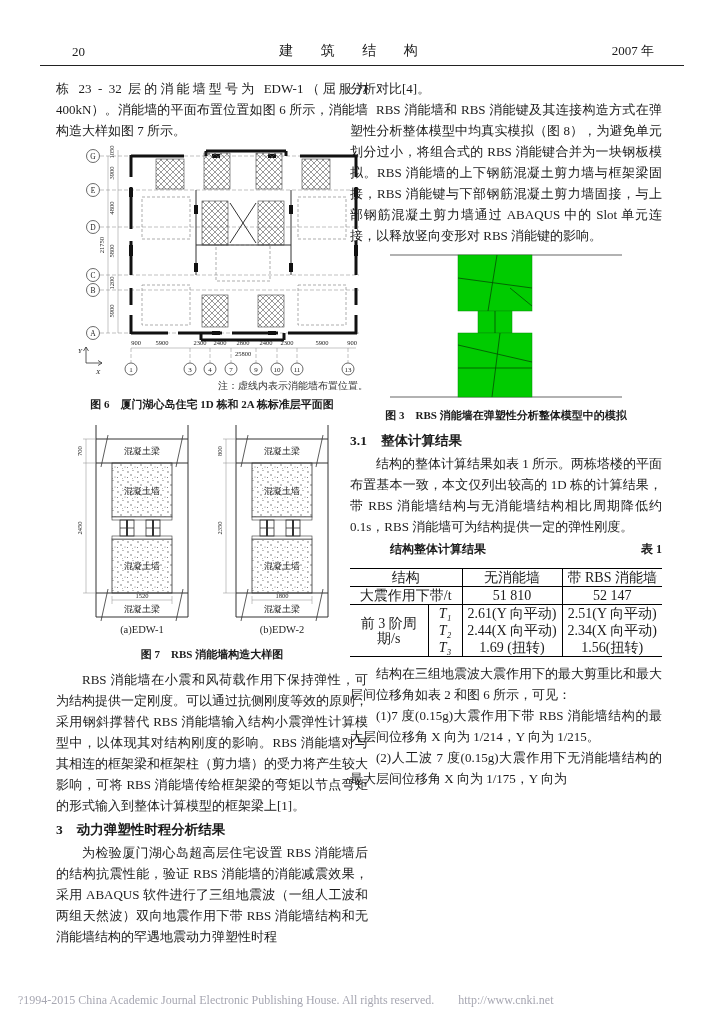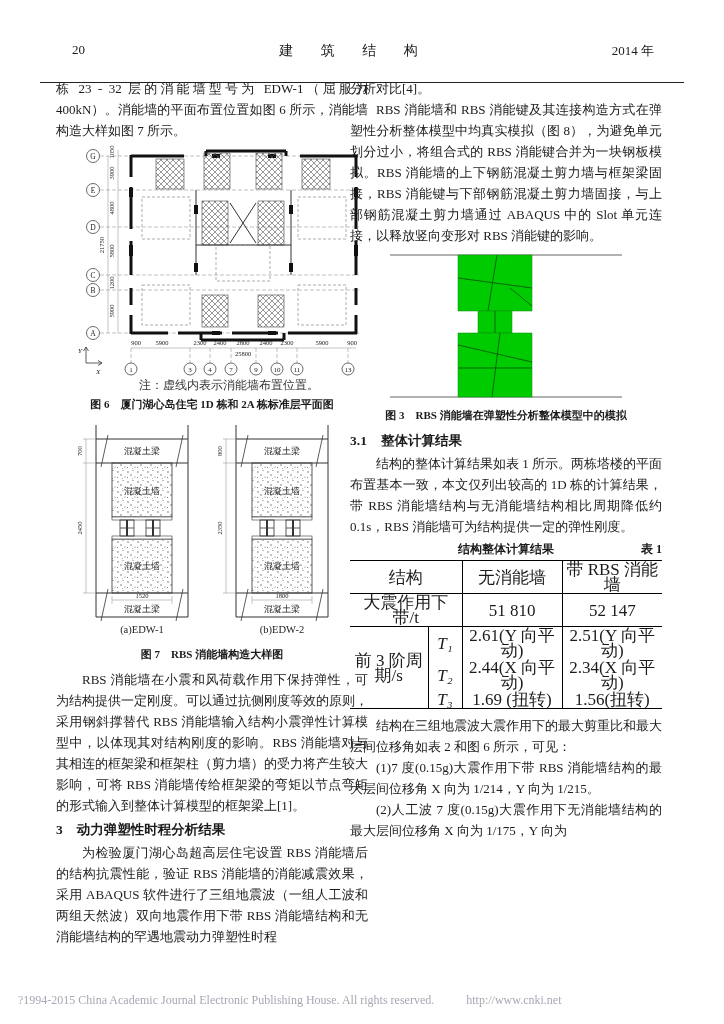"20" .header { align-items: flex-start -> flex-end; padding-bottom: 22px -> 5px }
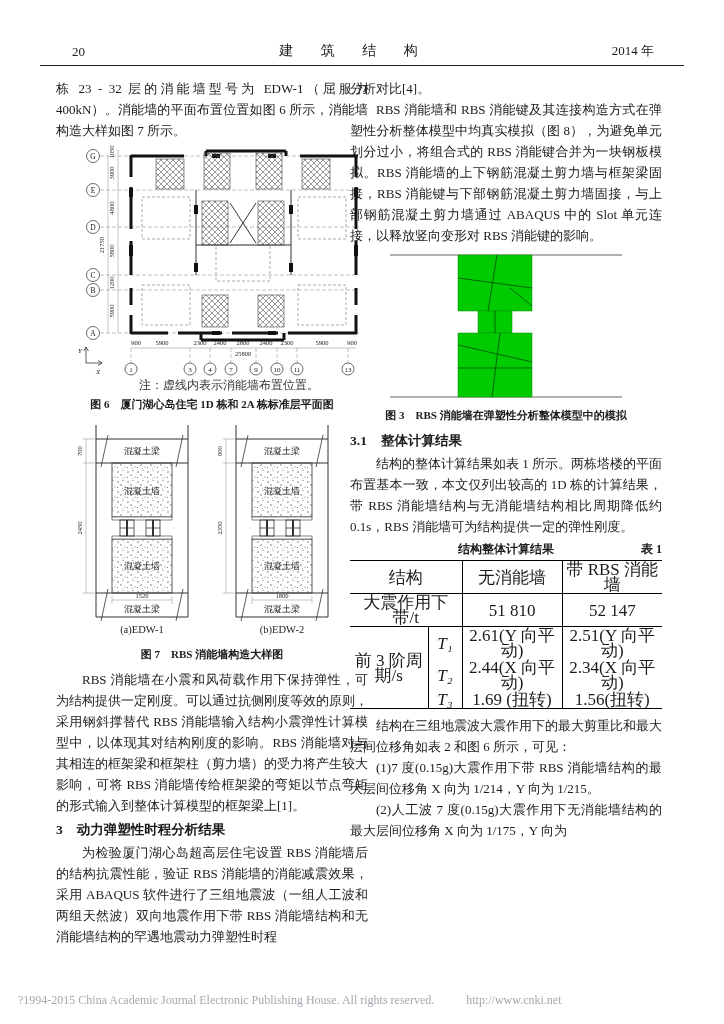"2014 年" span.yr { text: 2014 -> 2007 }
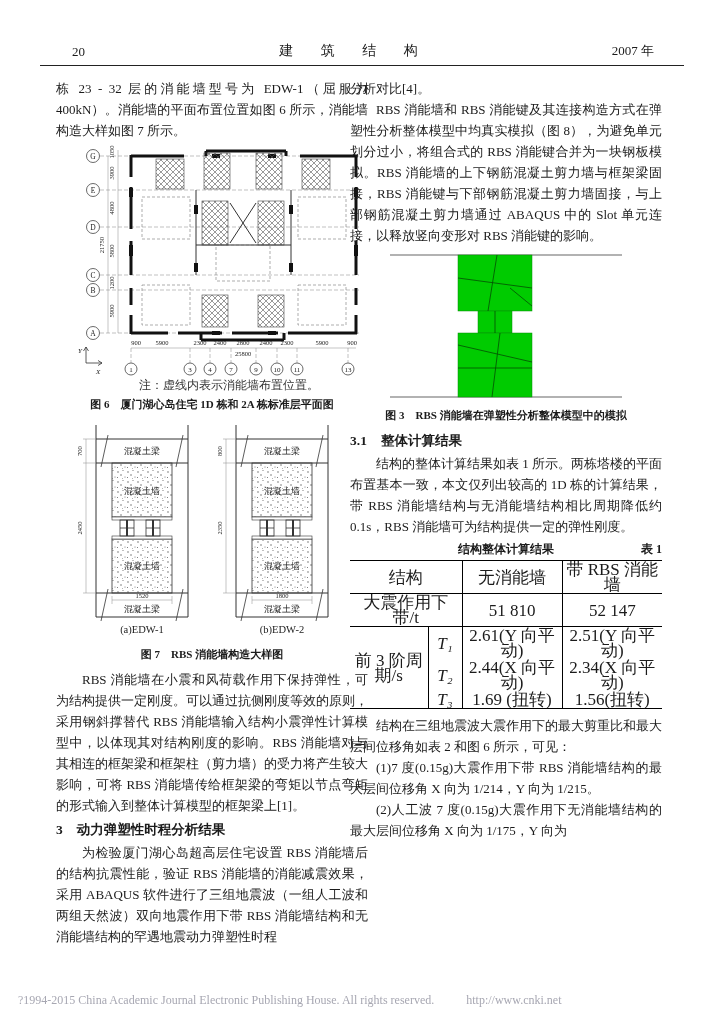"注：虚线内表示消能墙布置位置。" .fignote { font-size: 12px -> 10px; text-align: center -> right }
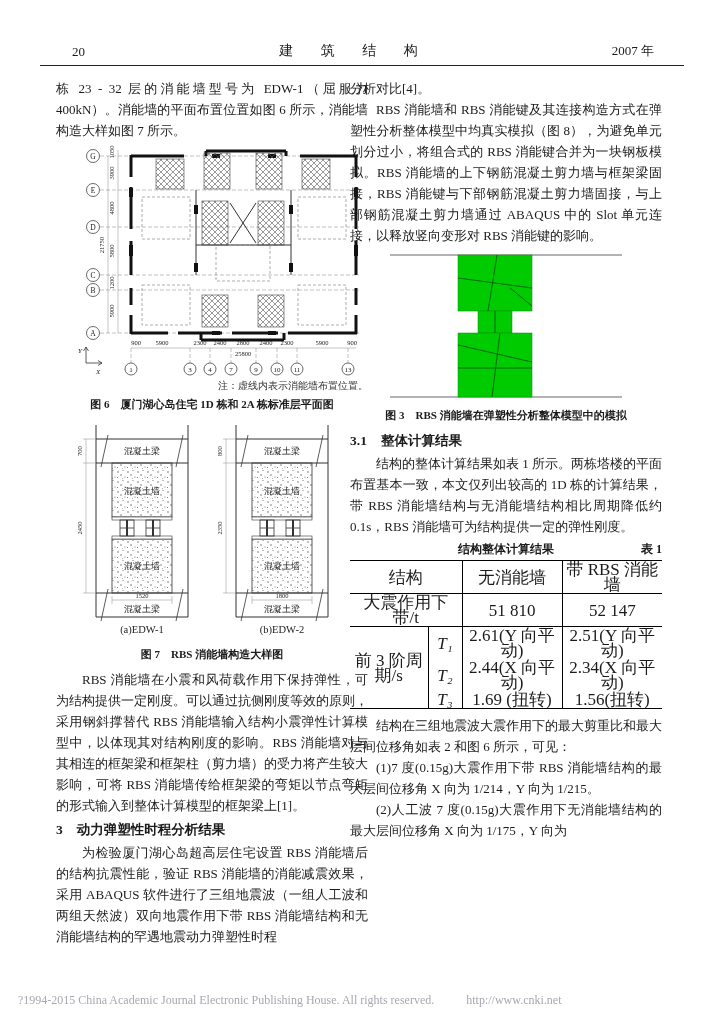"结构整体计算结果" .tbltitle .t { text-align: center -> left }
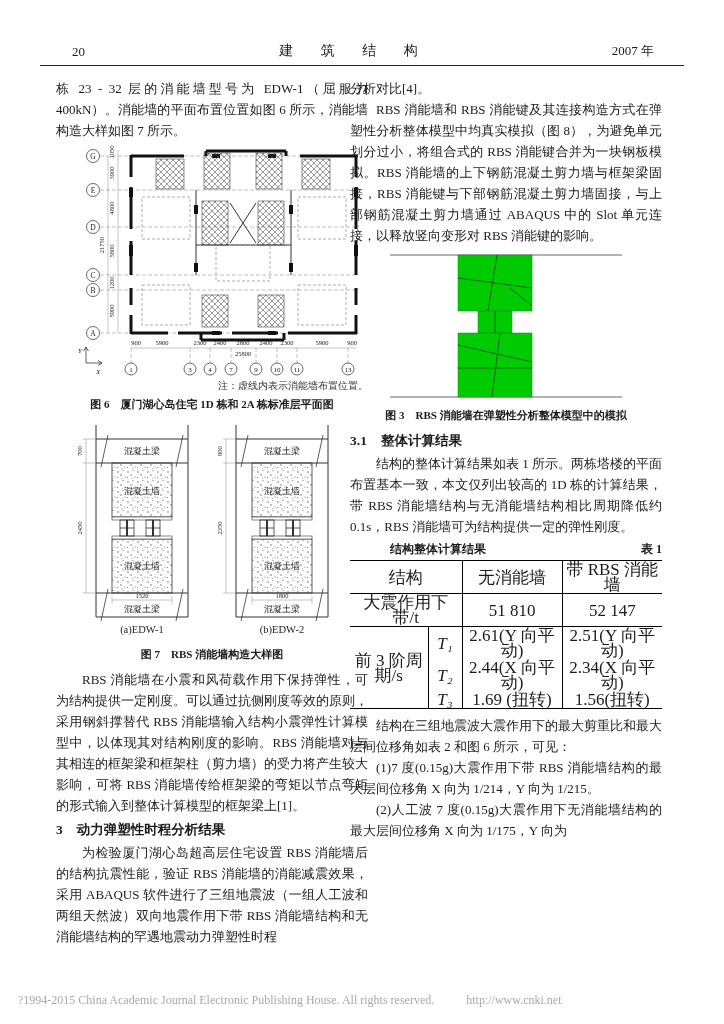"结构" table.tbl { font-size: 17px -> 14px; margin-top: 2px -> 10px }
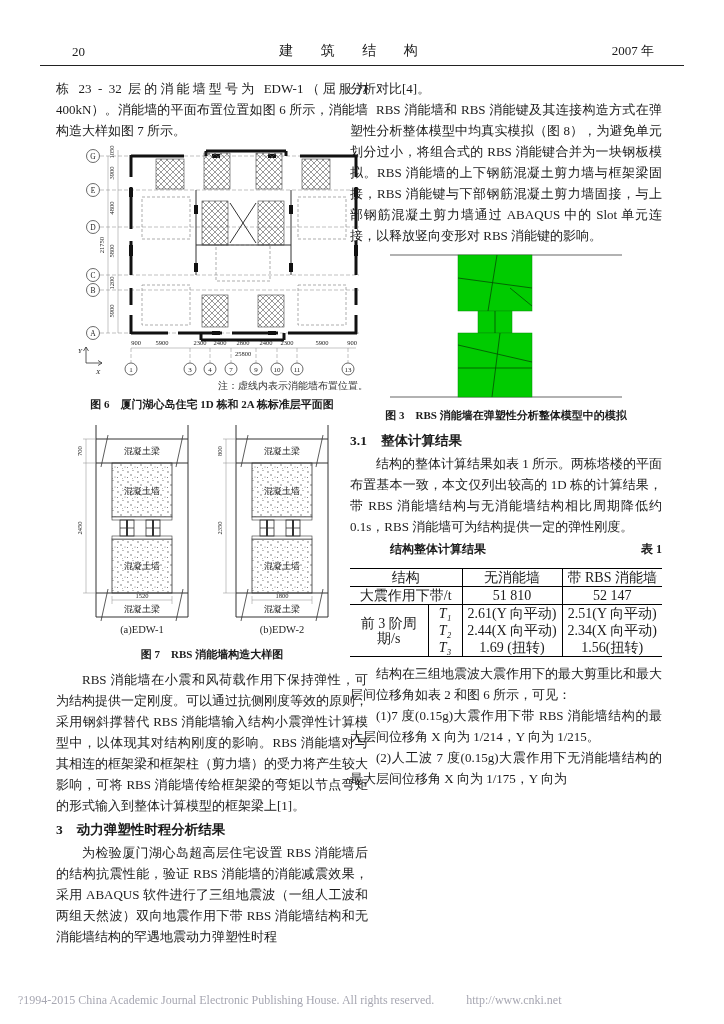"http://www.cnki.net" .footer .url { margin-left: 32px -> 24px }
